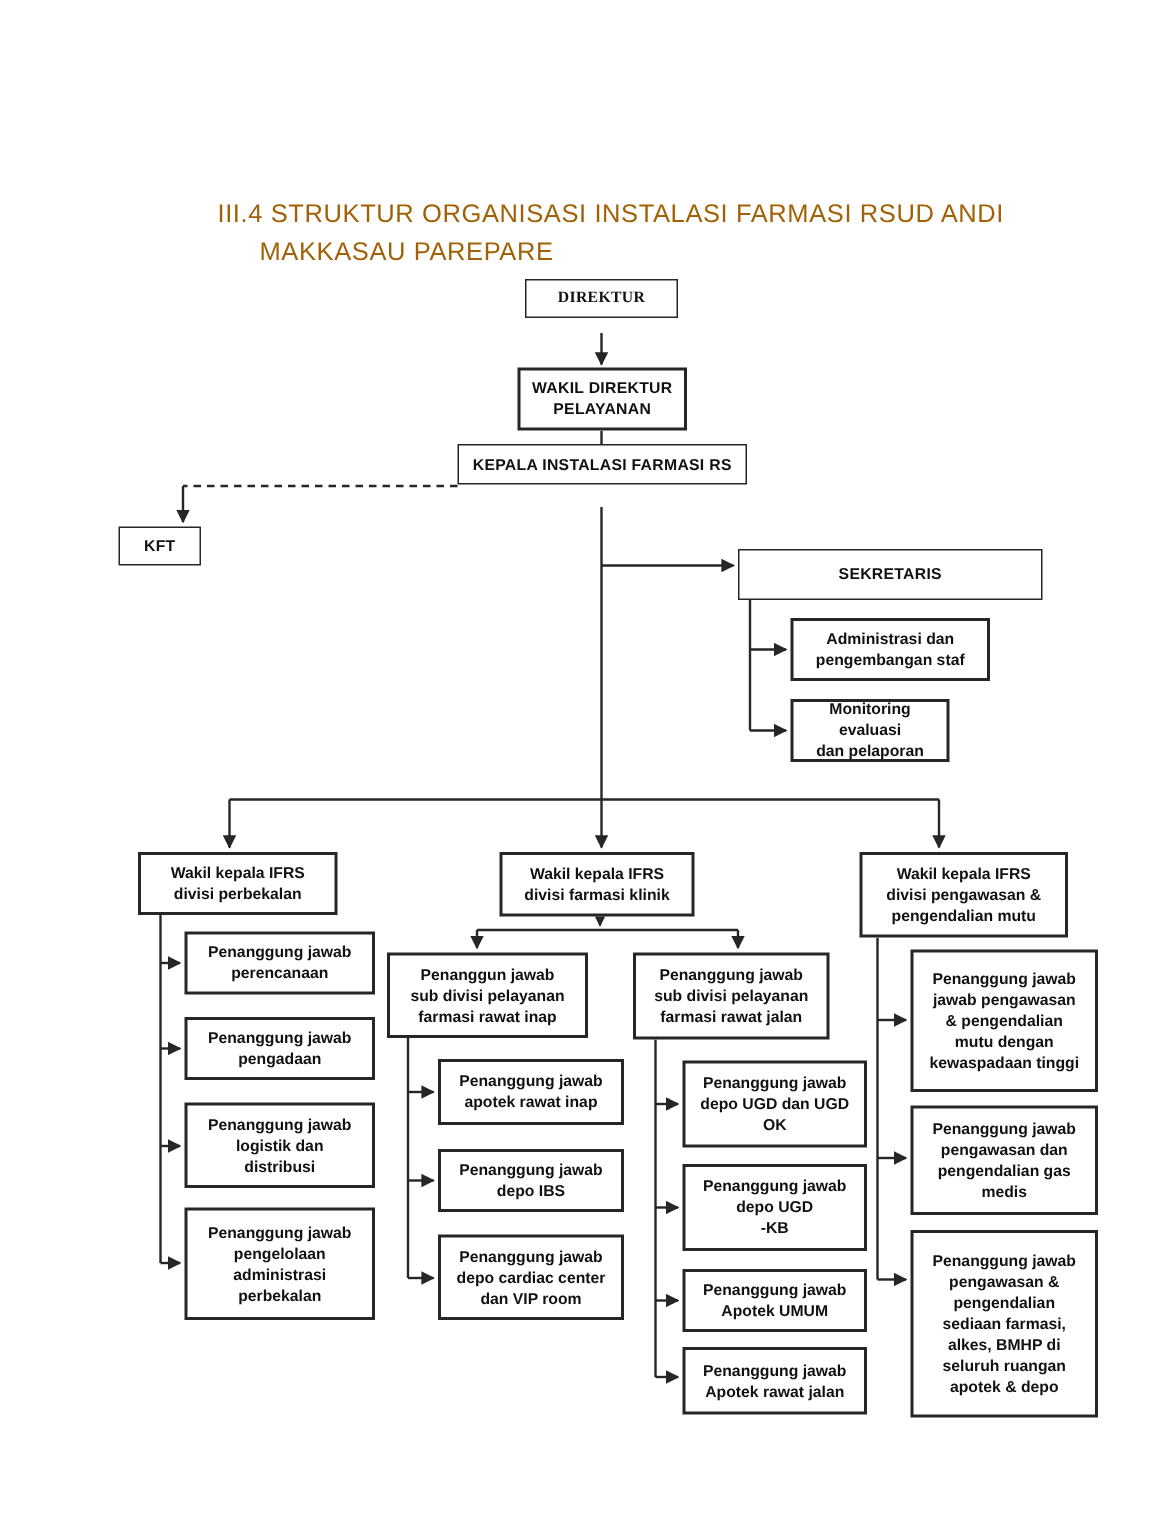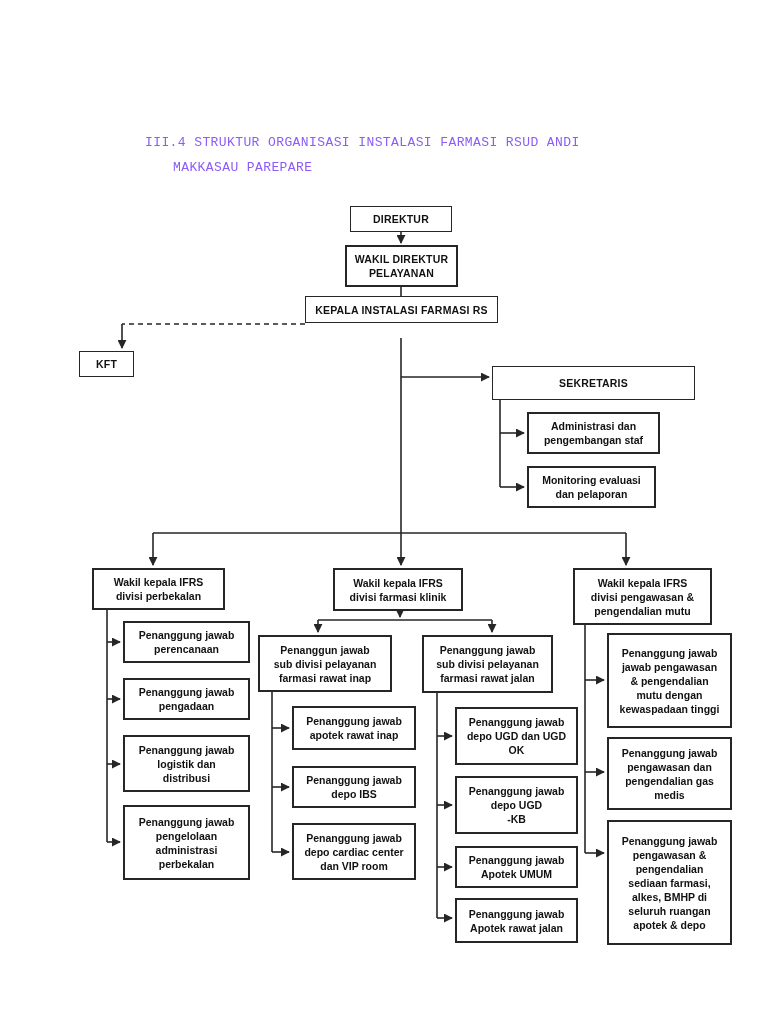"III.4 STRUKTUR ORGANISASI INSTALASI" #title { color: #8b5cf6 -> #a16207; font-family: Liberation Mono, monospace -> Liberation Sans, sans-serif; font-size: 13px -> 17px }
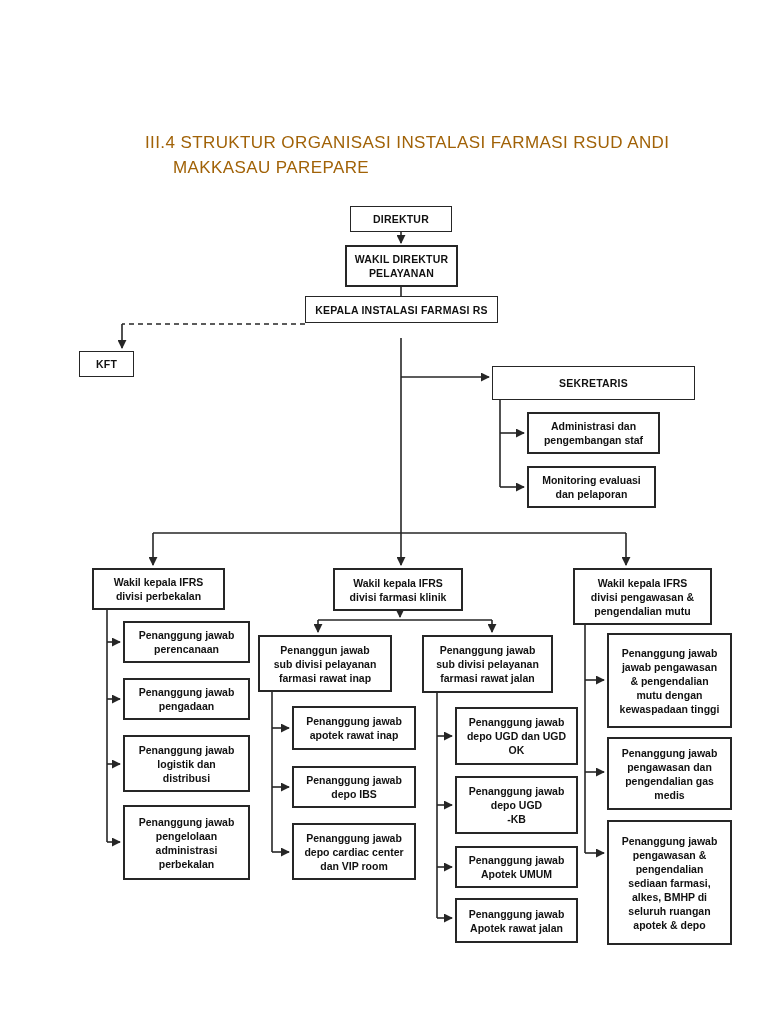"DIREKTUR" div.node { font-family: none -> Liberation Serif, serif; top: 206px -> 186px }
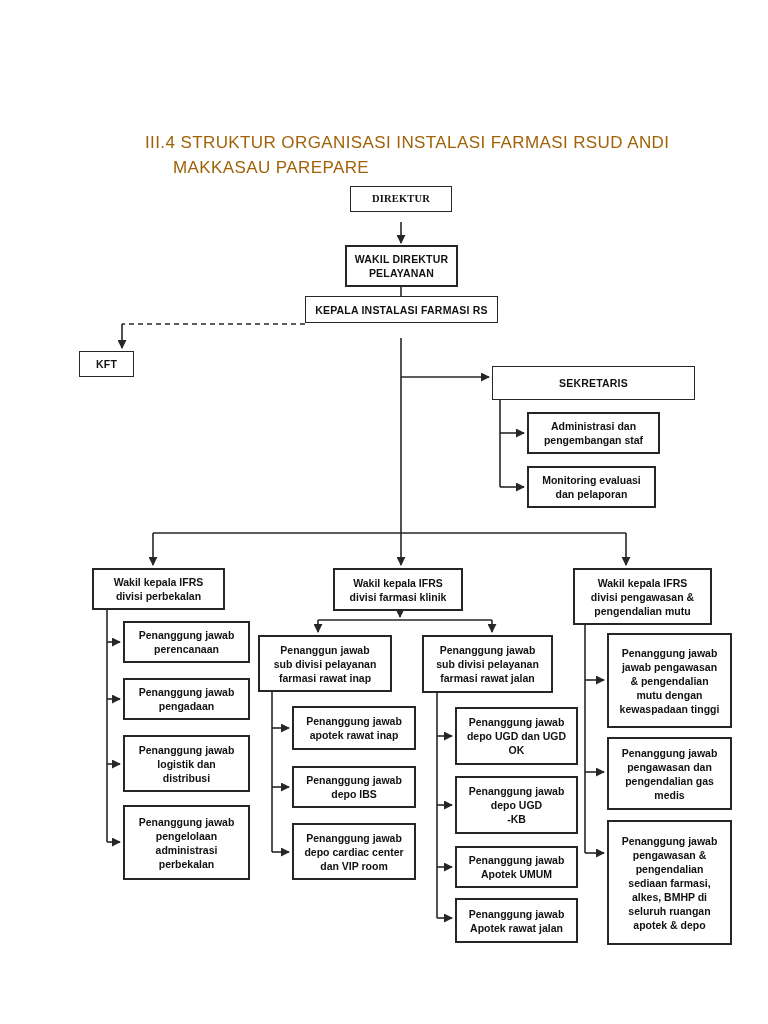"Monitoring evaluasi" div.node { width: 129px -> 106px }
